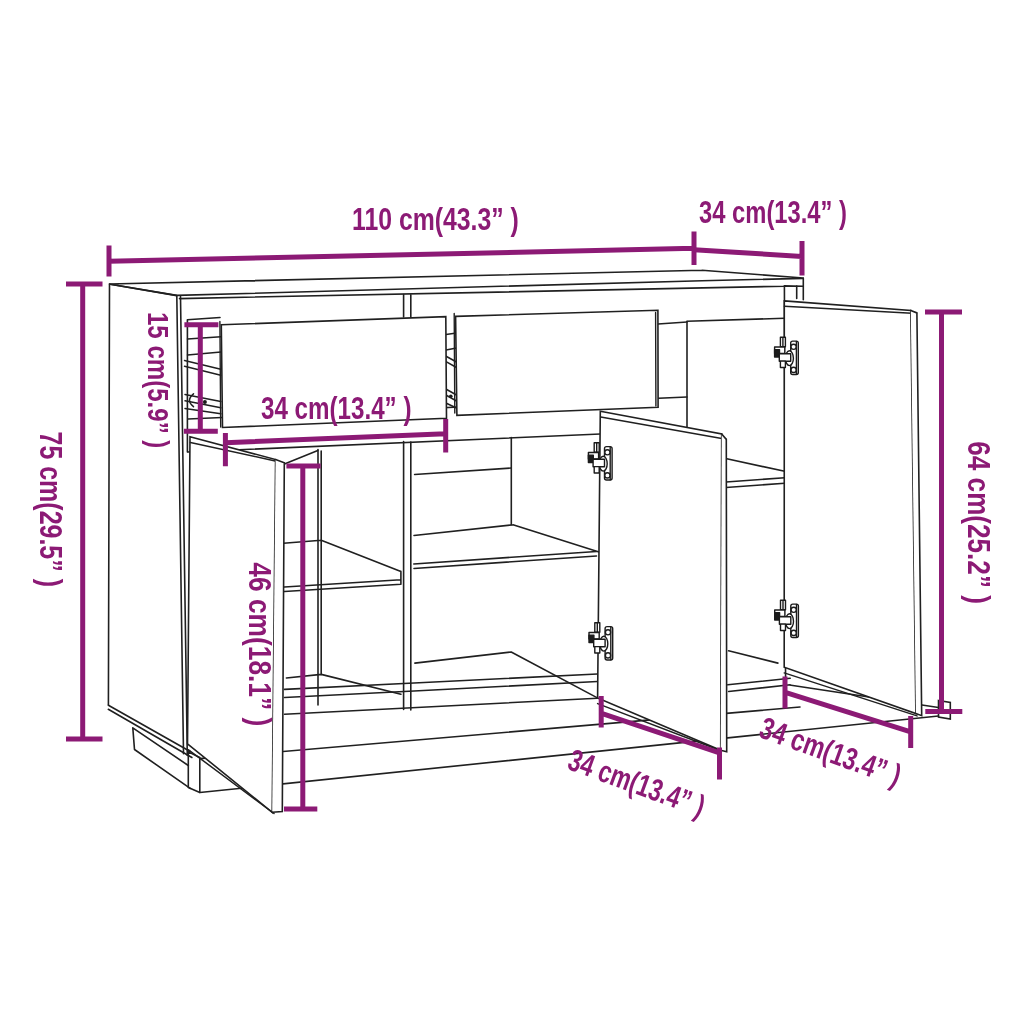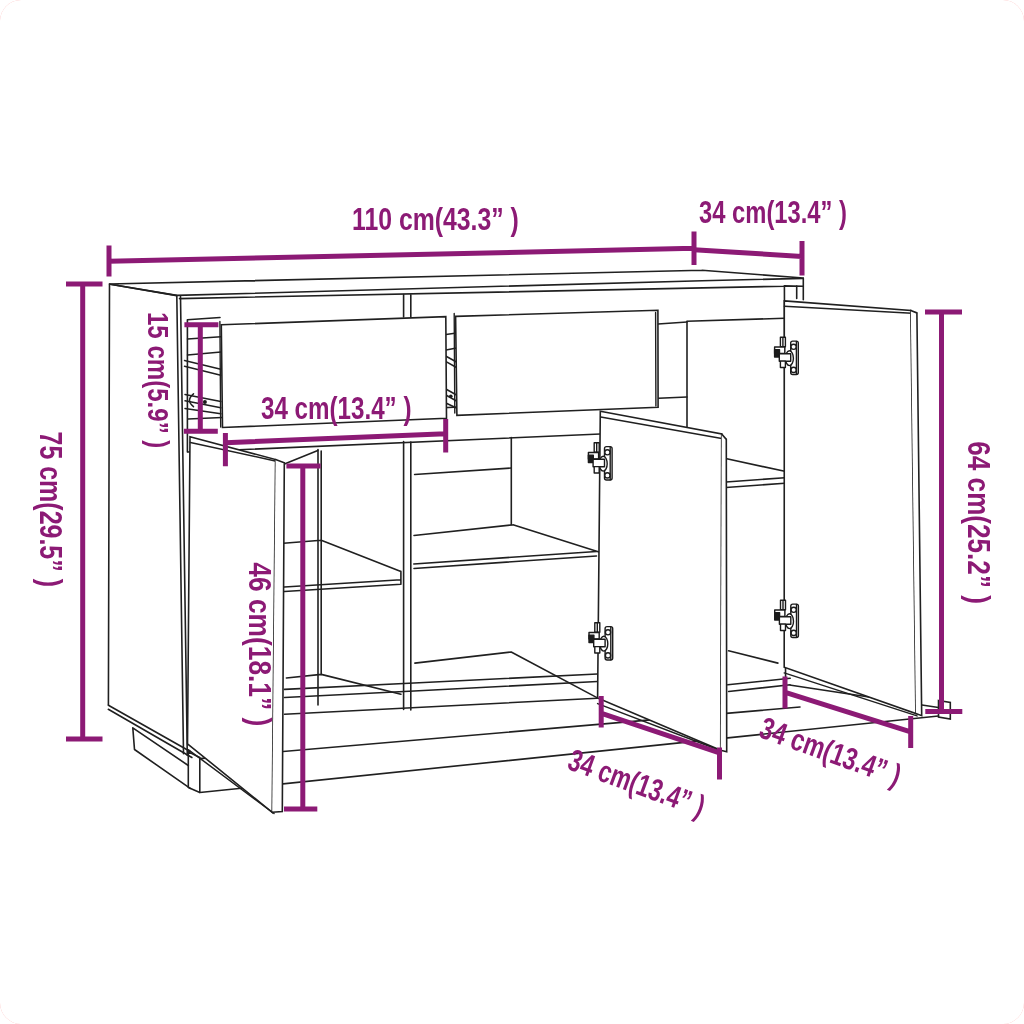"110 cm(43.3” )" .page { border-radius: 21px -> none }
